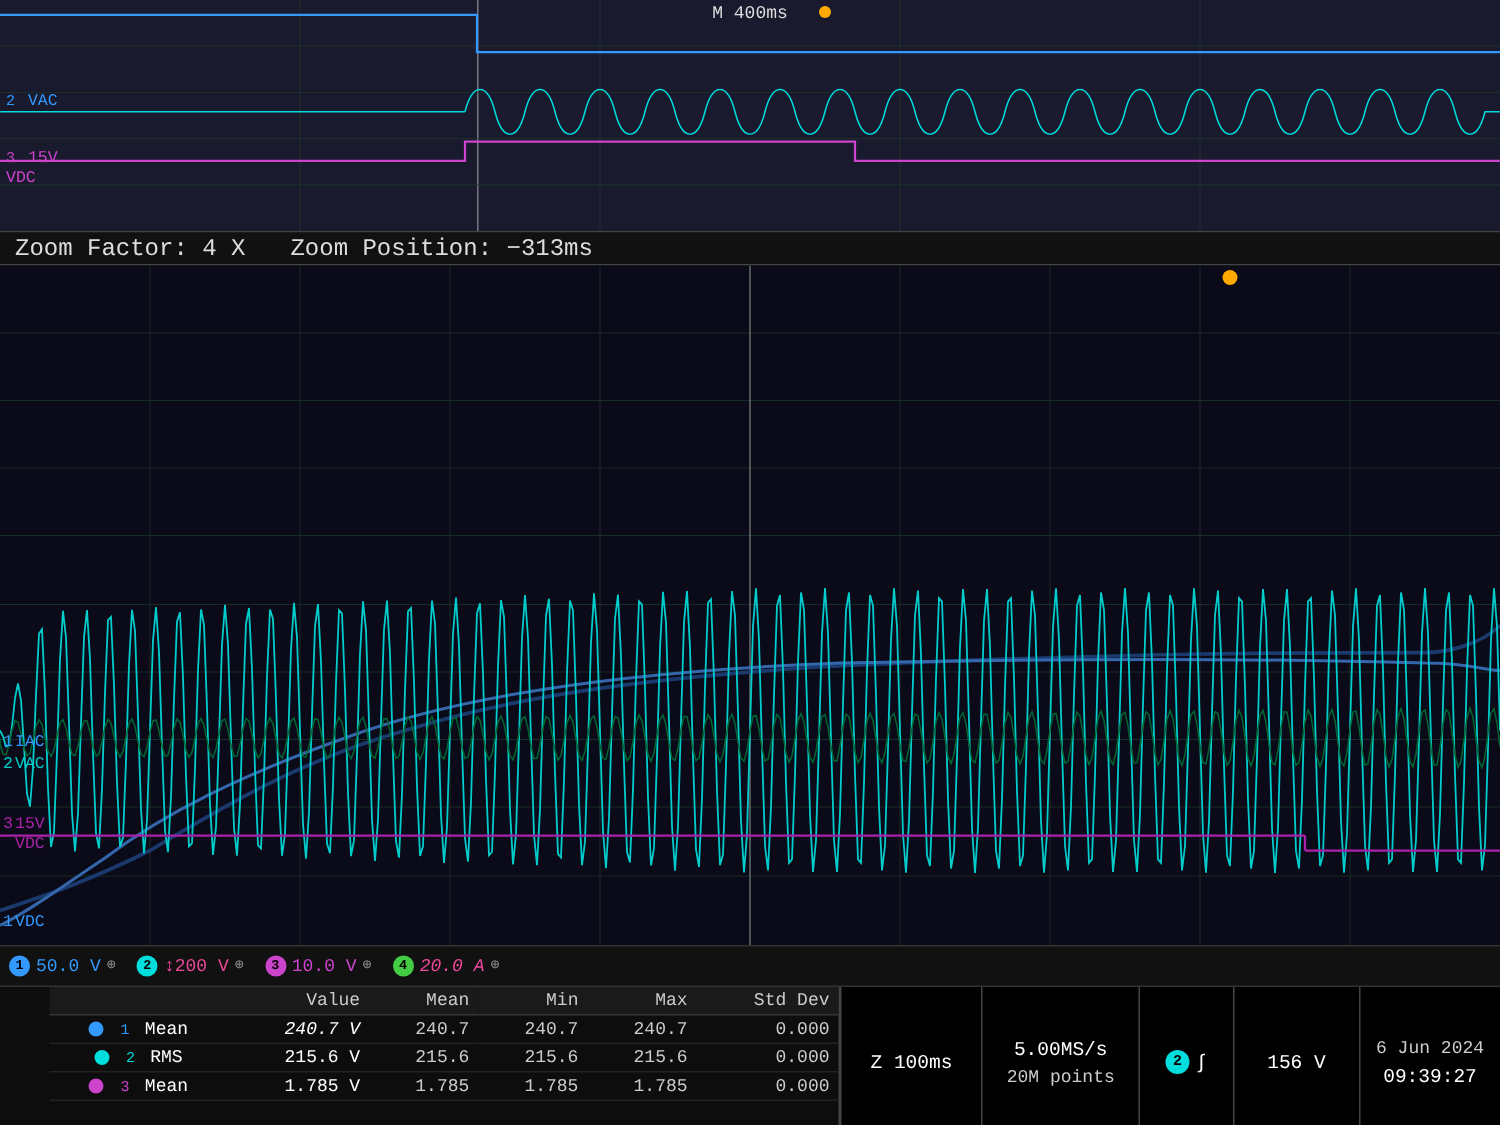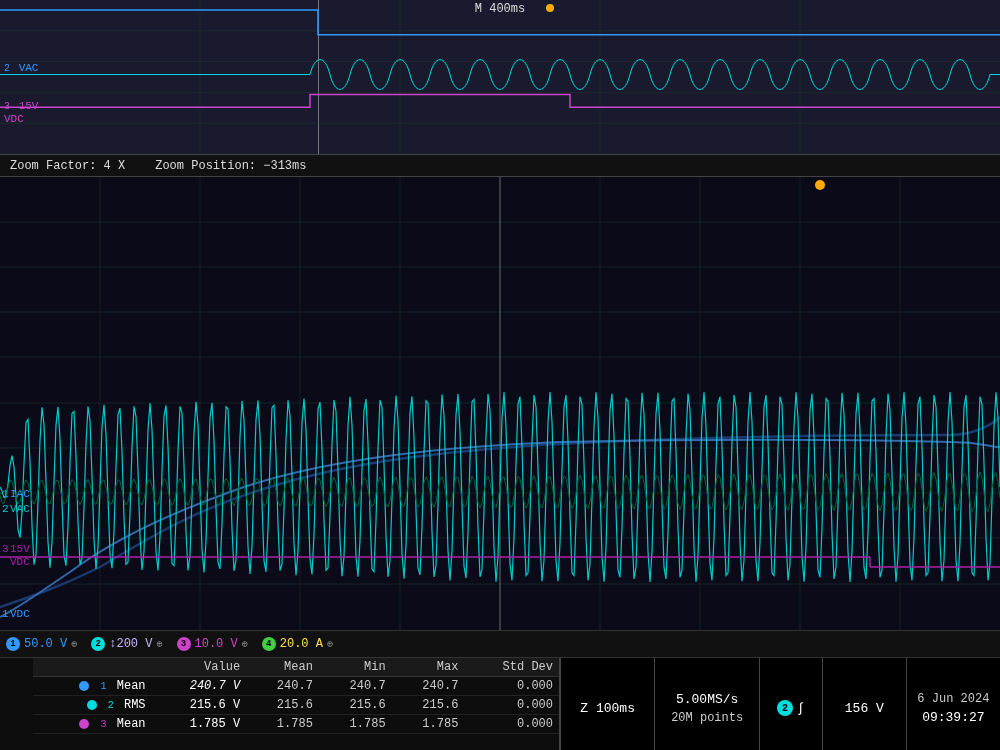"Zoom Factor: 4 X" #zoom-bar { font-size: 12px -> 16px }
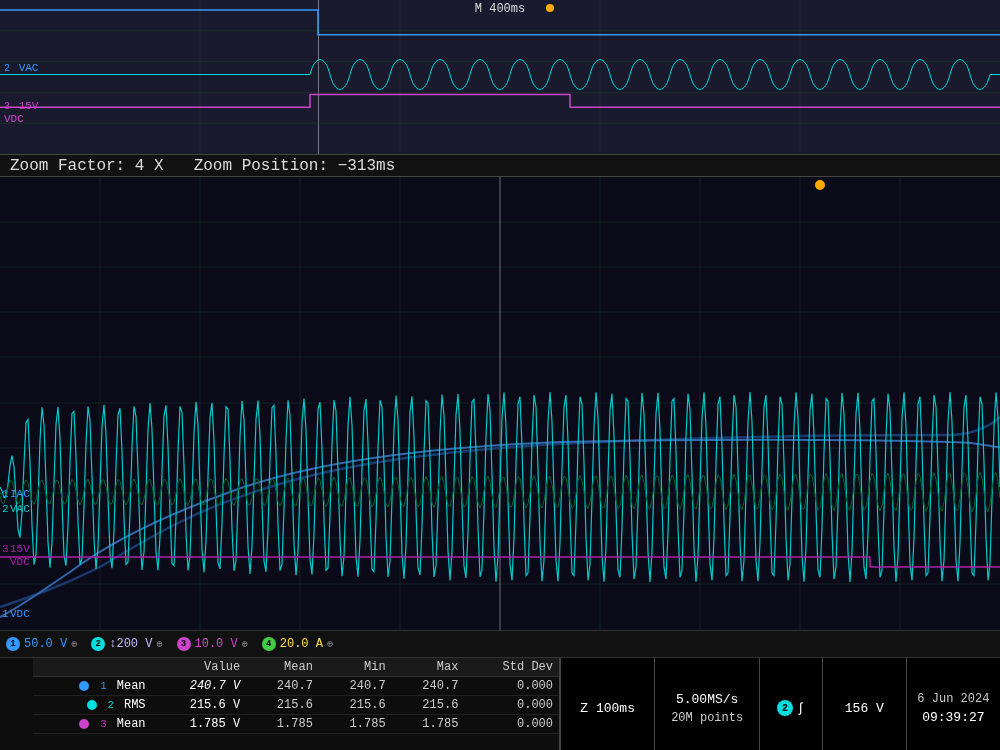"↕200 V" span { color: #c4b5fd -> #ec4899 }
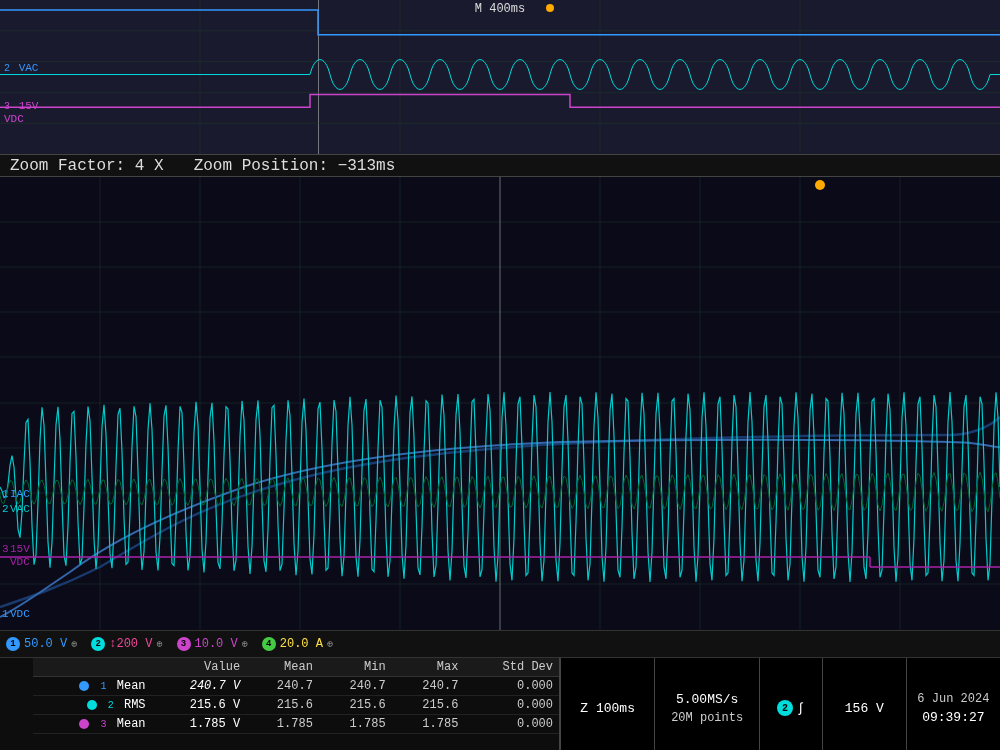"20.0 A" span { color: #fde047 -> #ec4899; font-style: none -> italic }
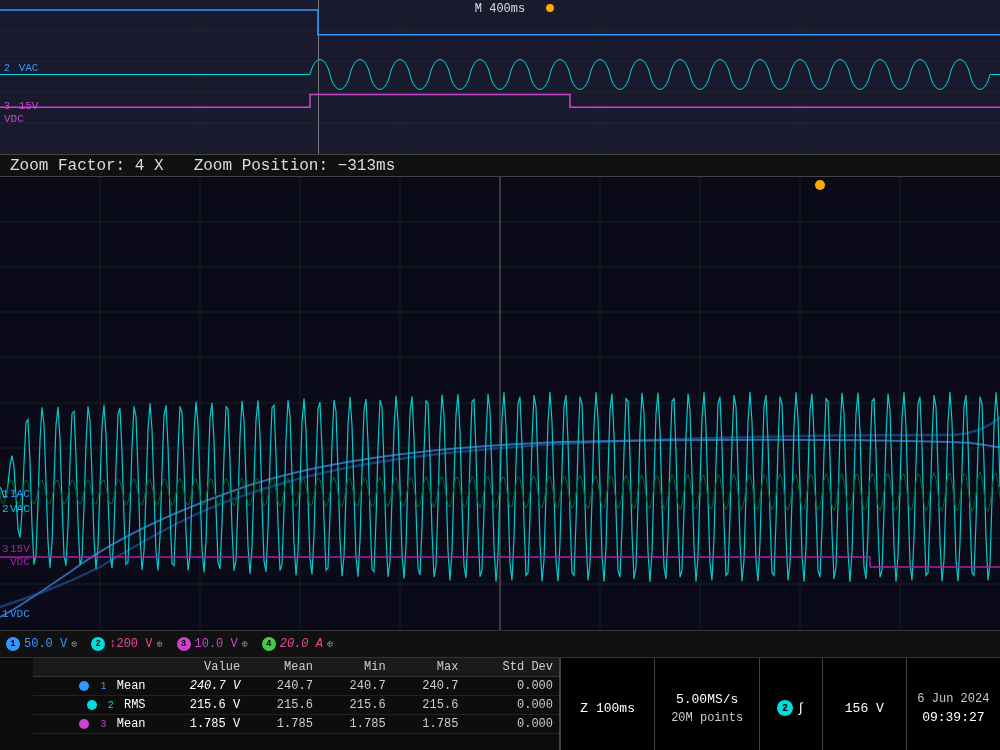"1 Mean" #meas-table th:first-child, #meas-table td:first-child { text-align: right -> center }
